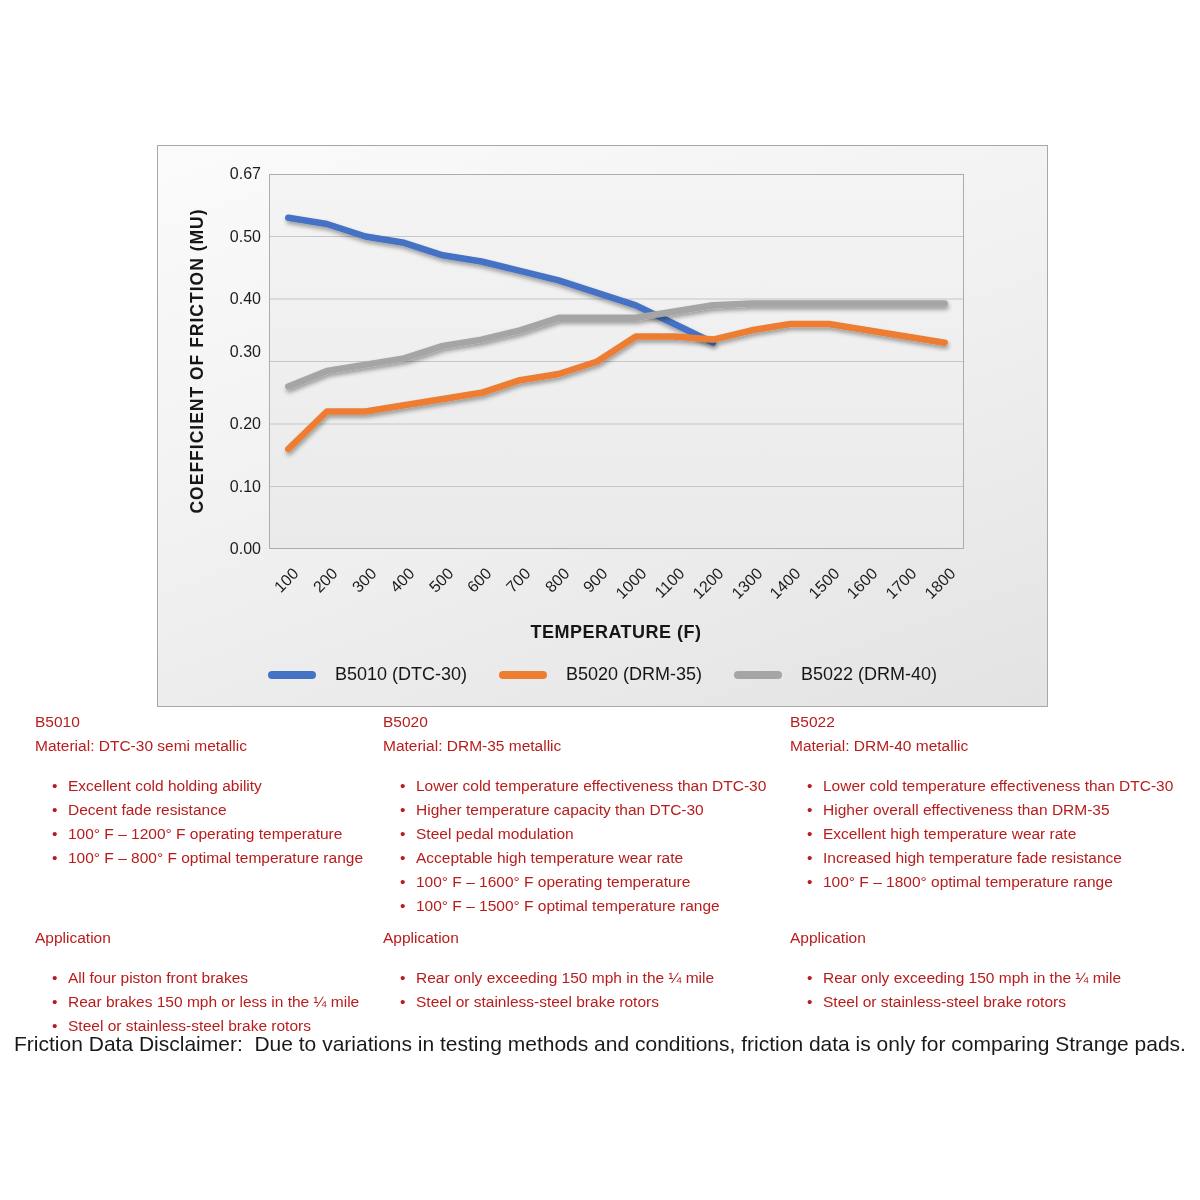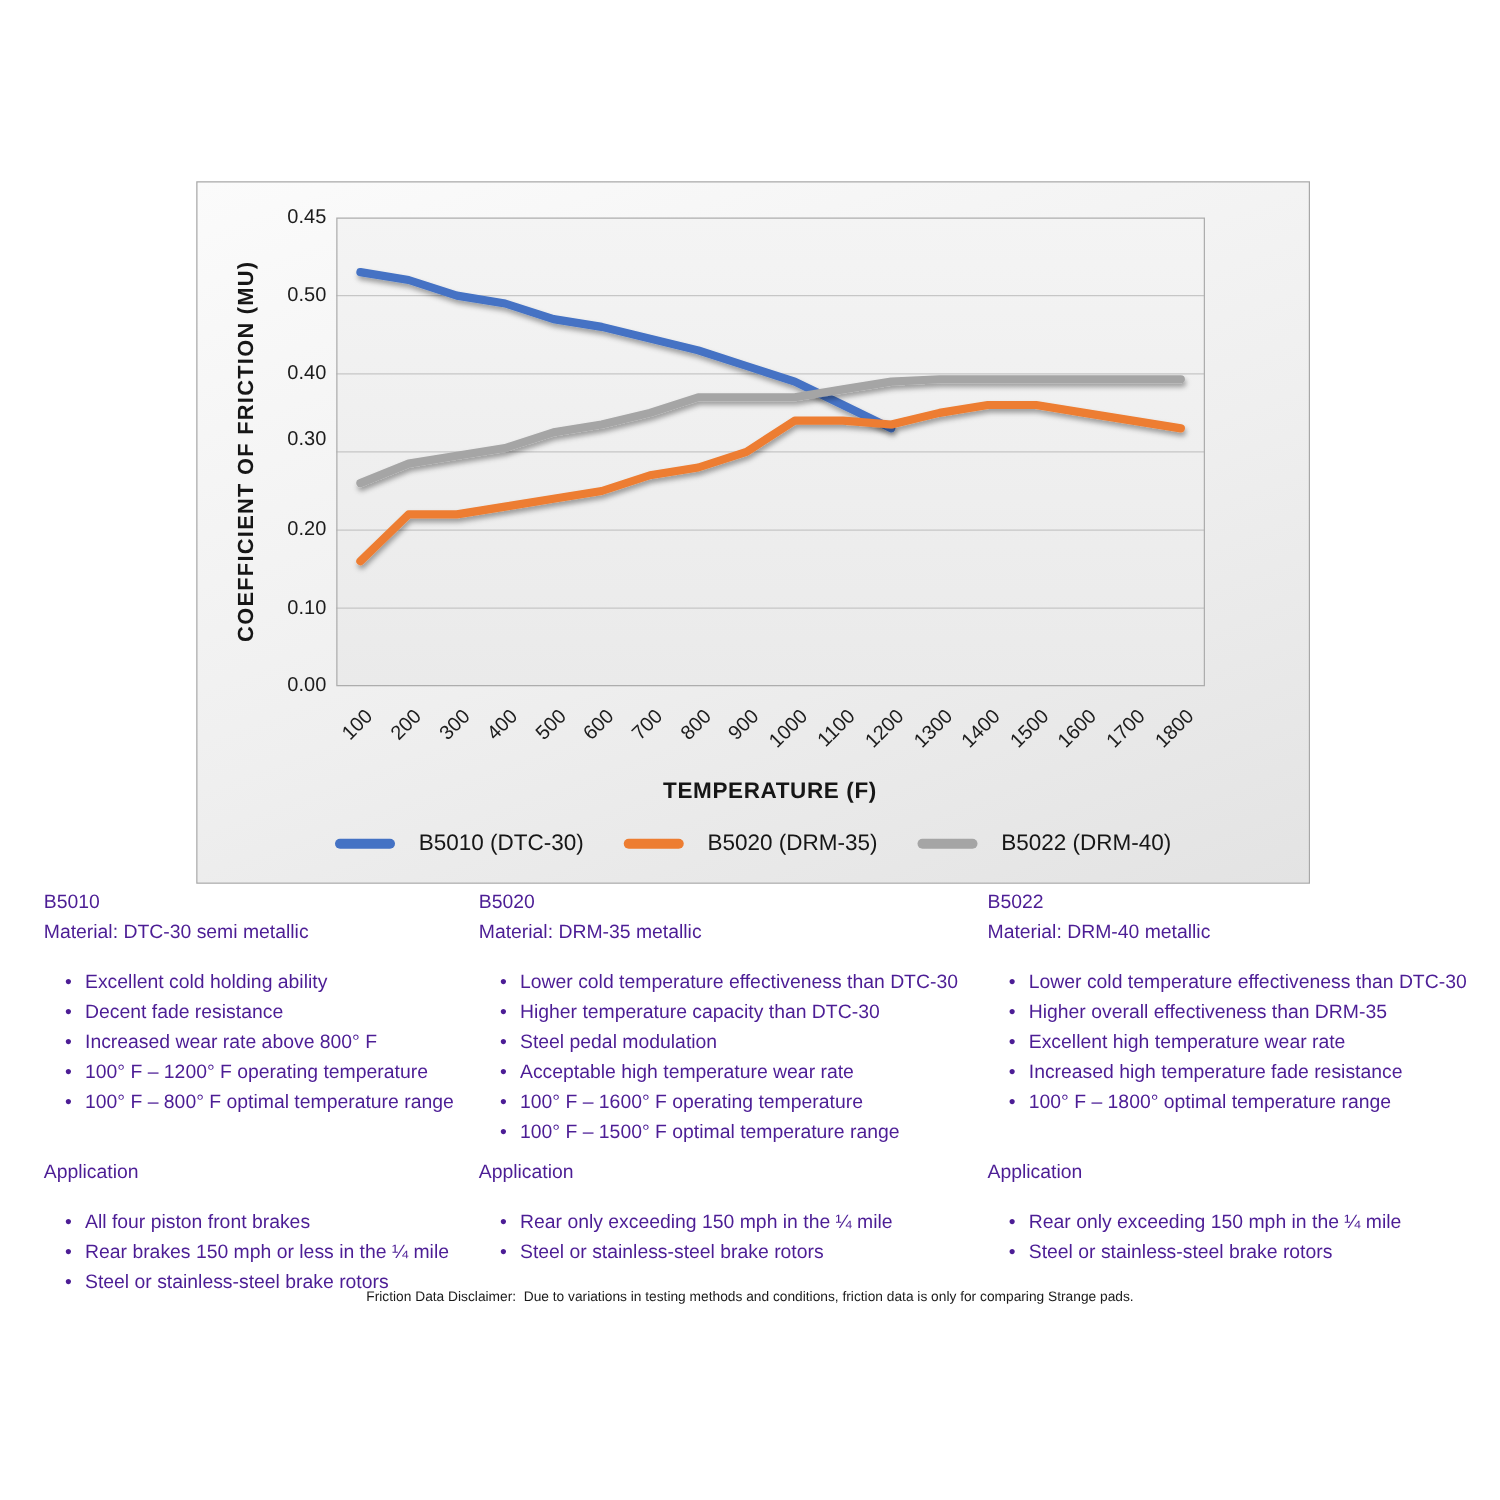"0.45" div.y-tick { text: 0.45 -> 0.67 }
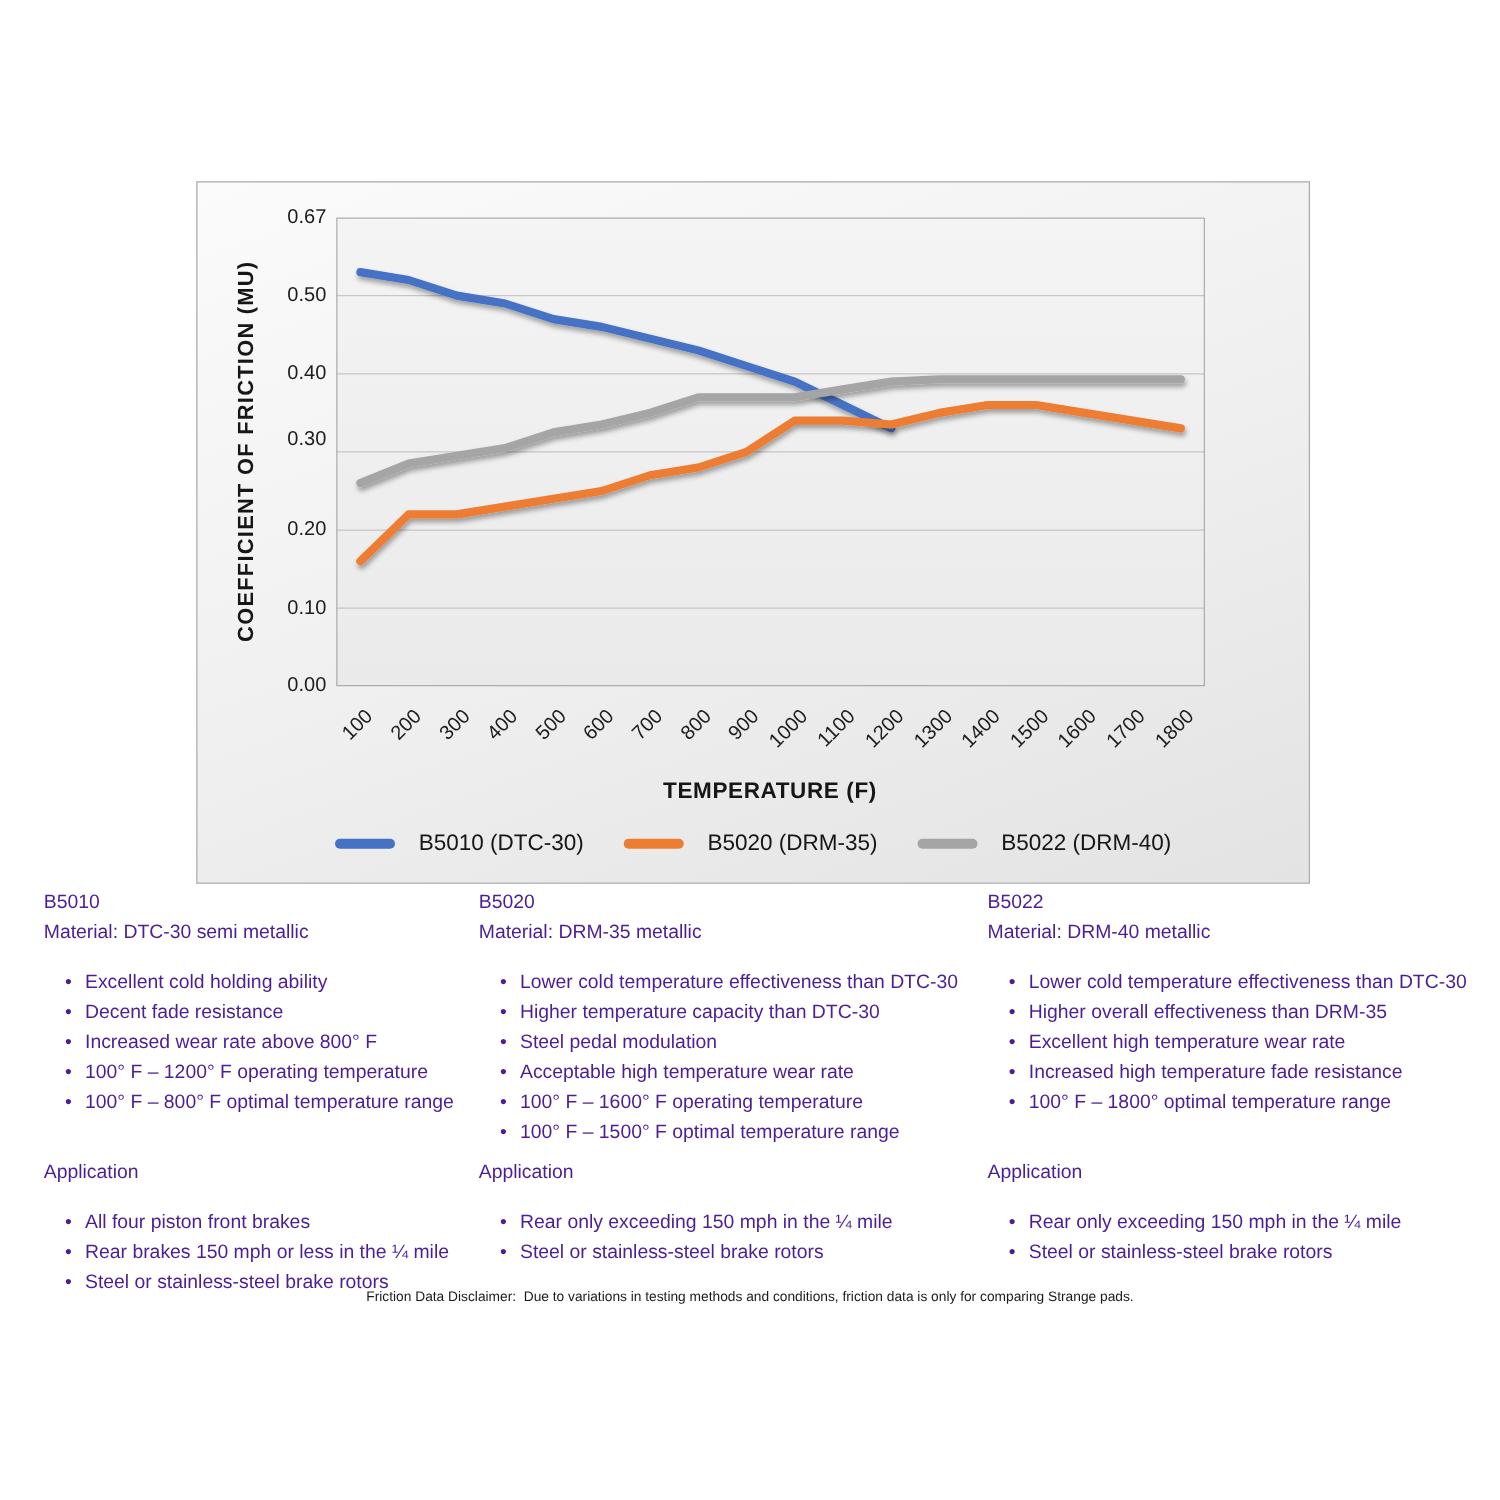"B5010" .spec-col { color: #4c1d95 -> #b91c1c }
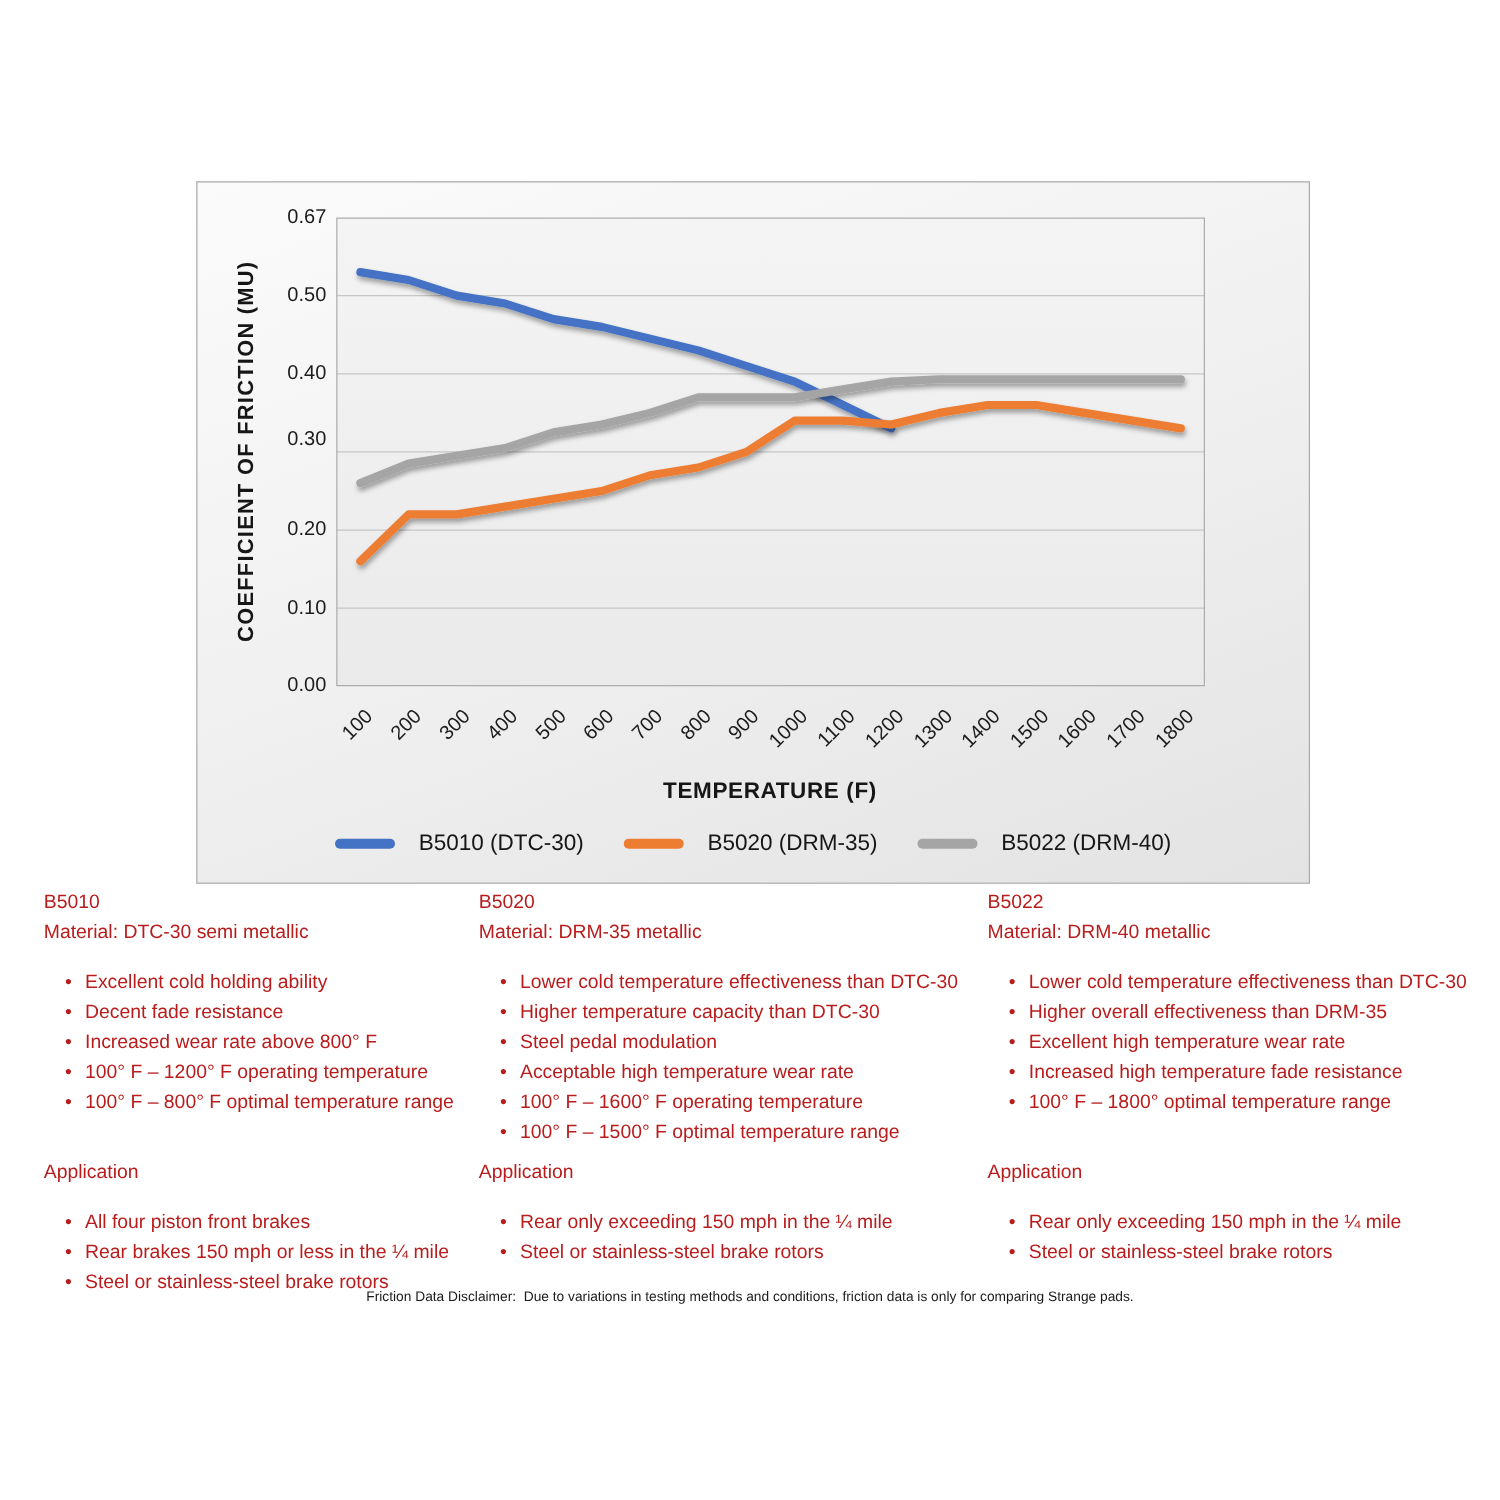"Increased wear rate above 800°" li { html: <li>Increased wear rate above 800° F</li> -> none }
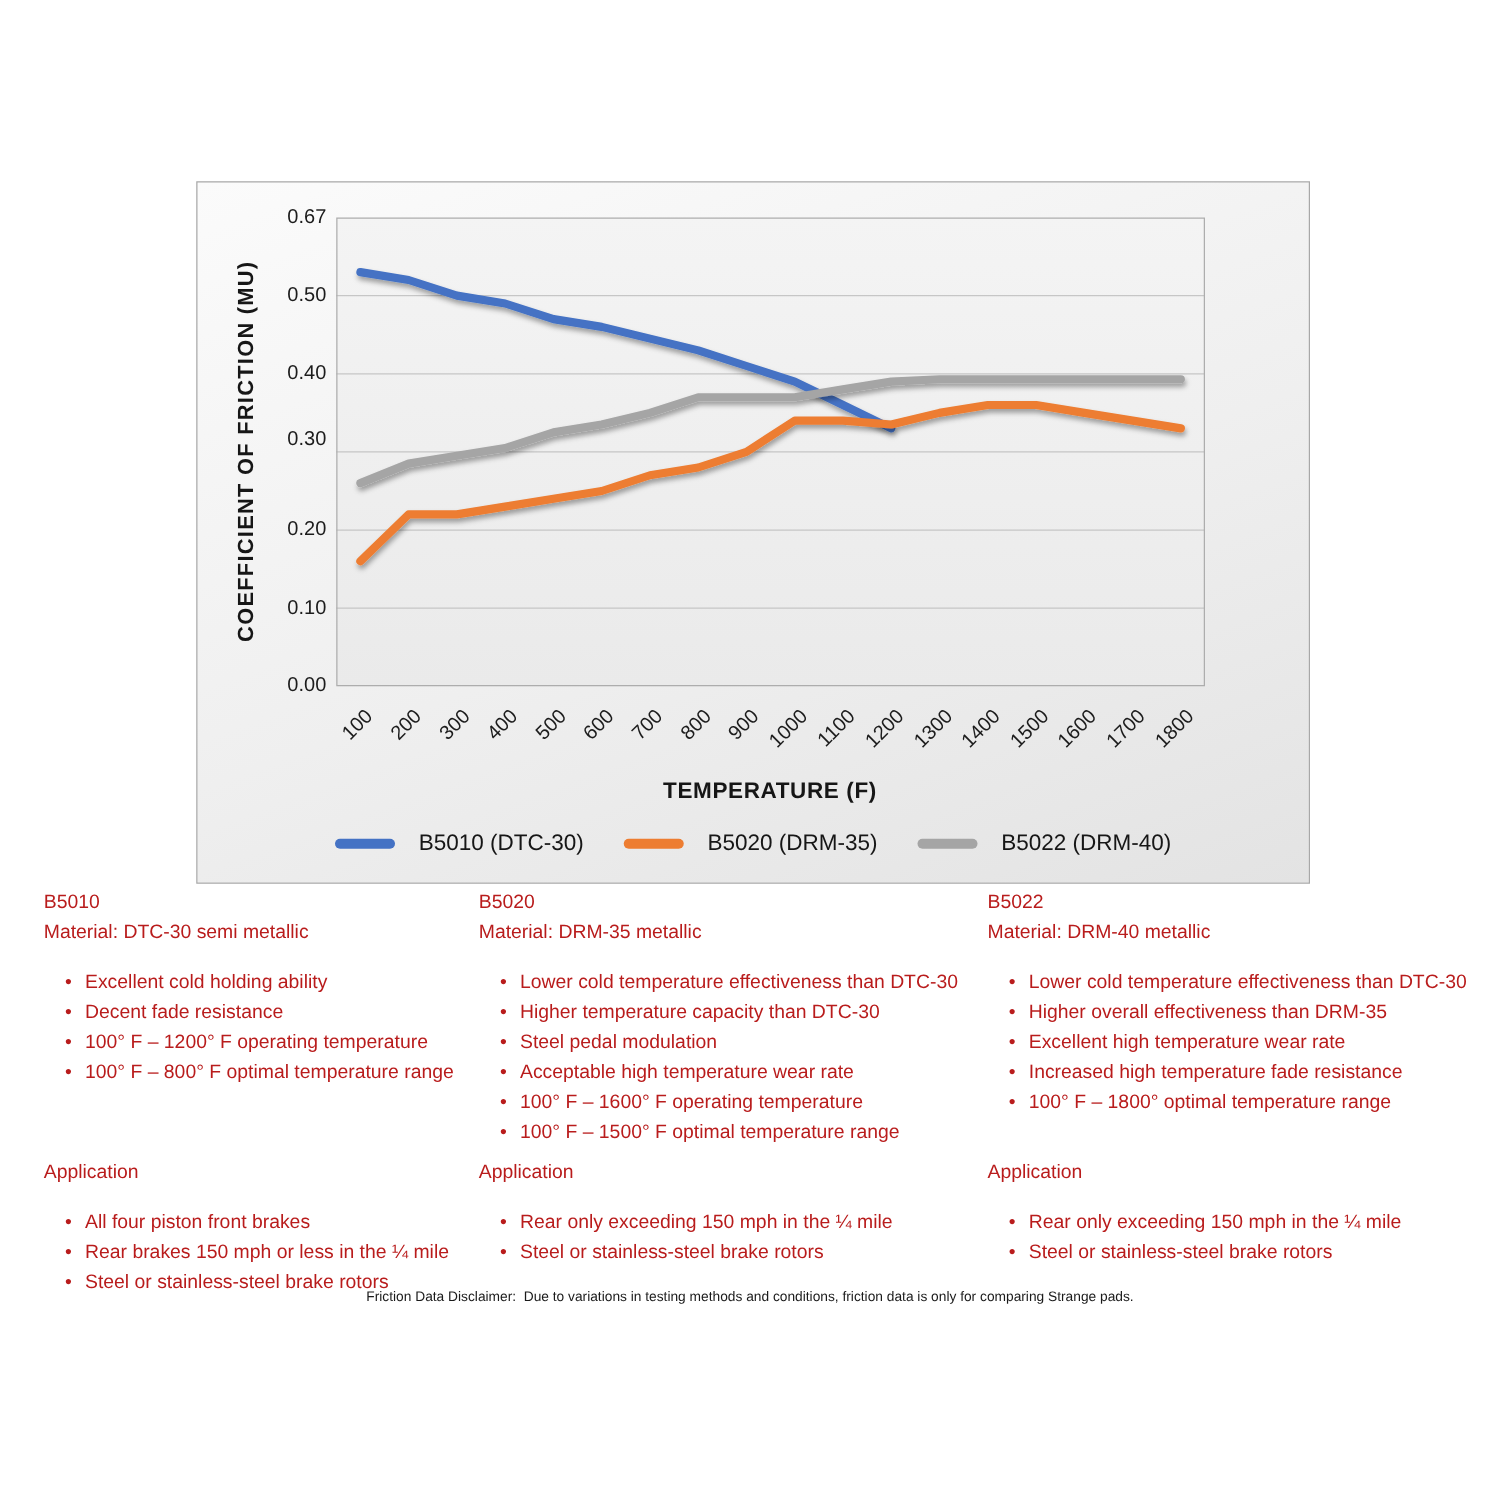"Friction Data Disclaimer: Due to" .disclaimer { font-size: 11px -> 21px }
